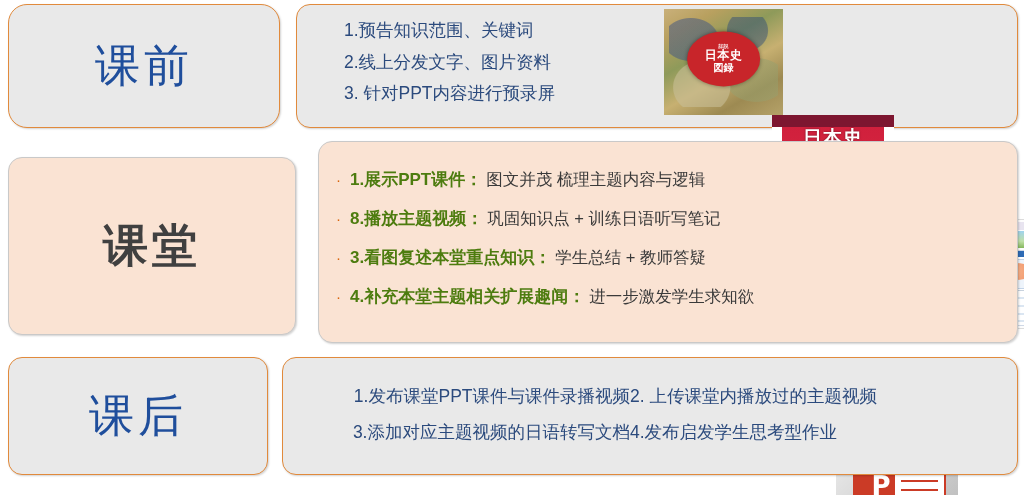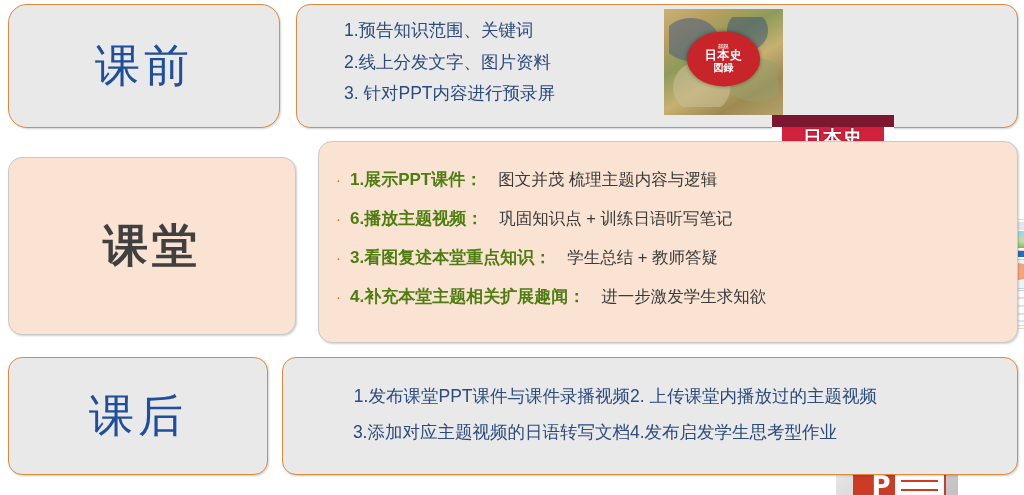"图文并茂 梳理主题内容与逻辑" .bullet .bd { margin-left: 16px -> 4px }
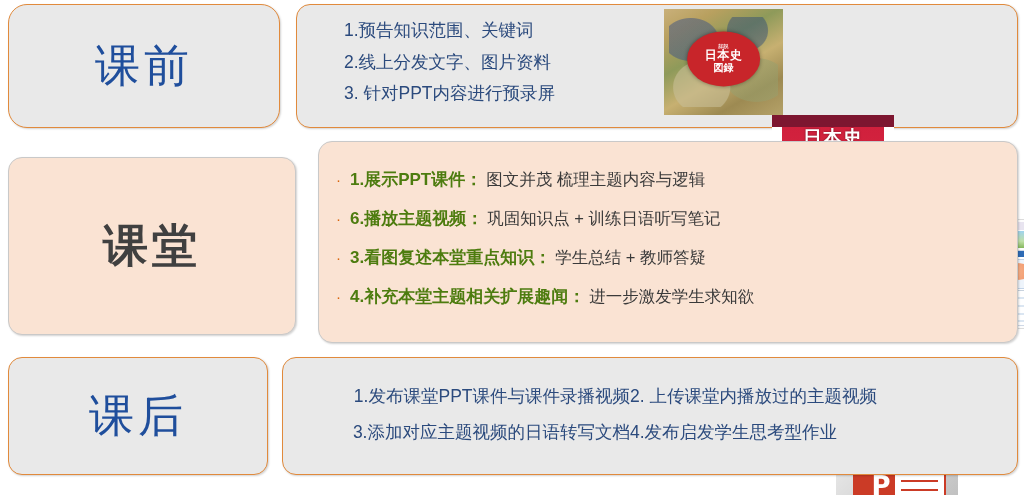"6.播放主题视频：" span.hd { text: 6 -> 8 }
